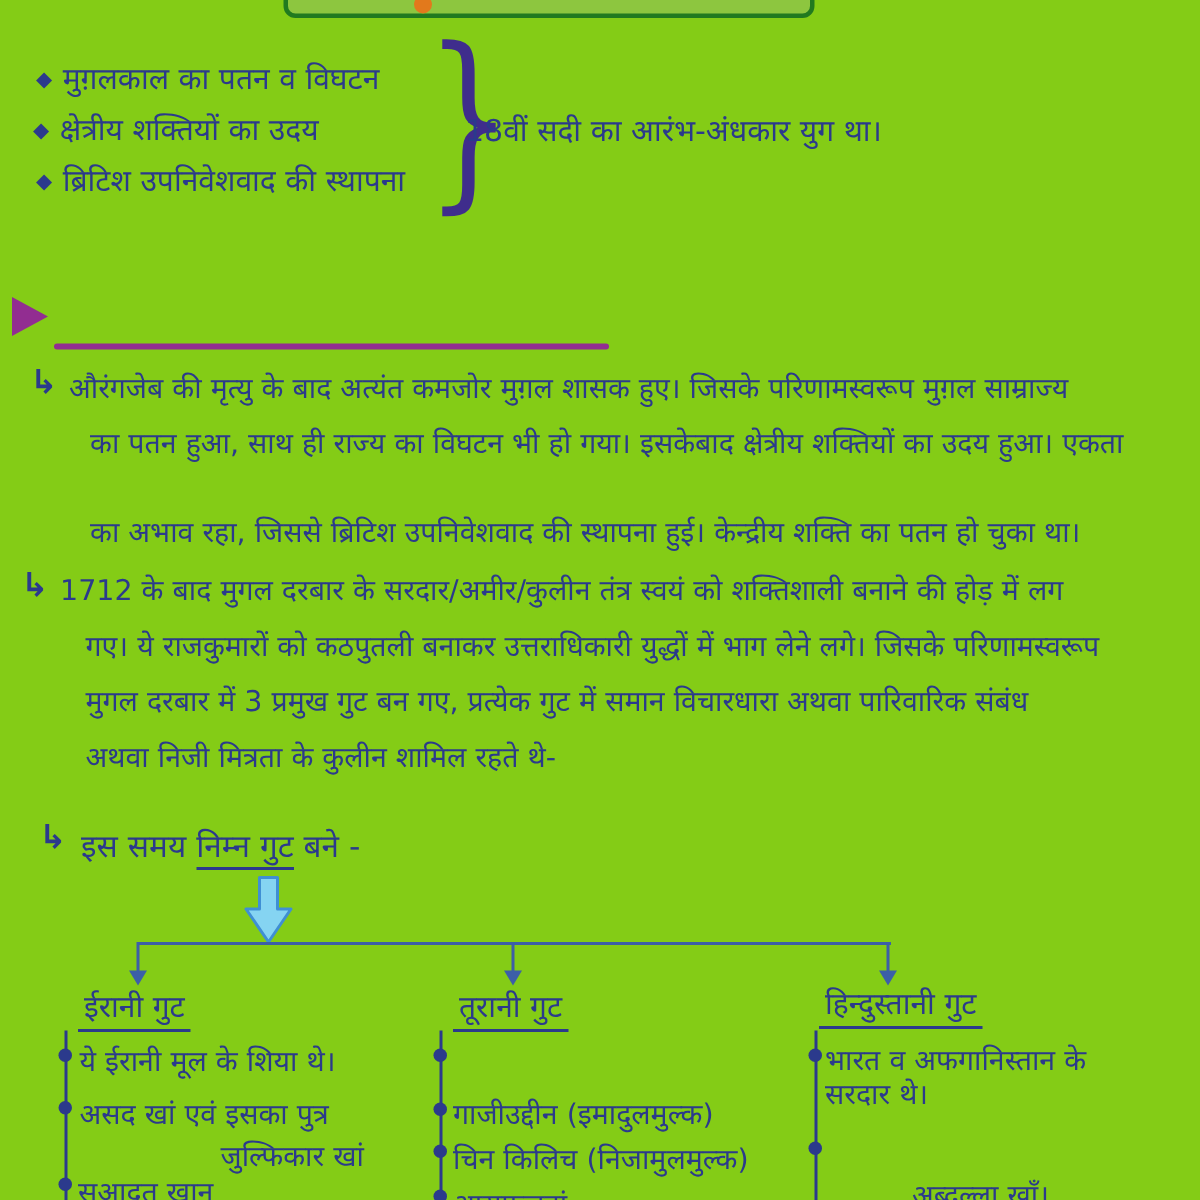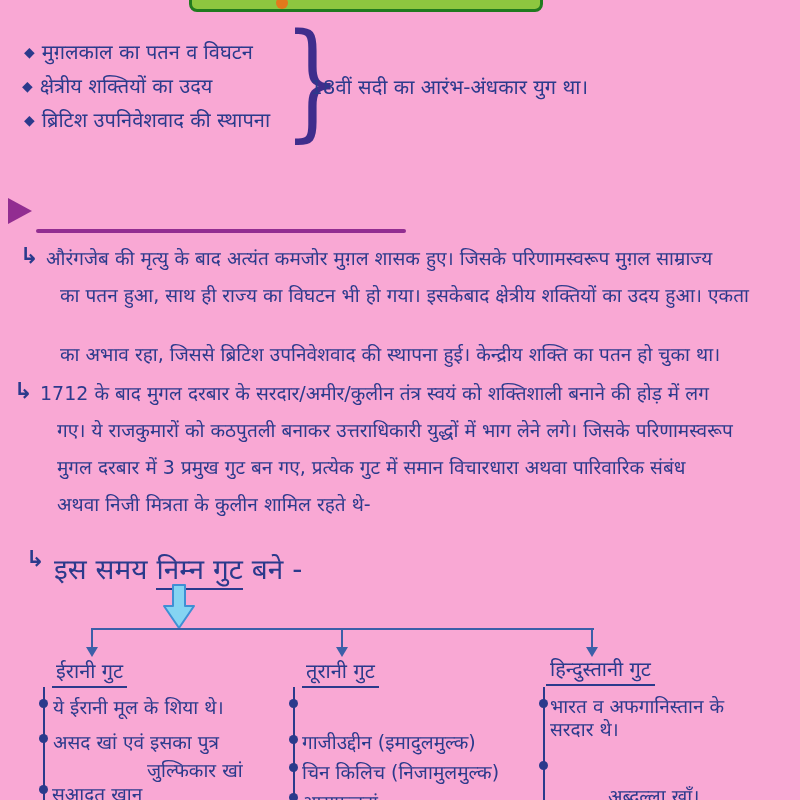"◆ मुग़लकाल का पतन व" #page { background: #f9a8d4 -> #84cc16 }
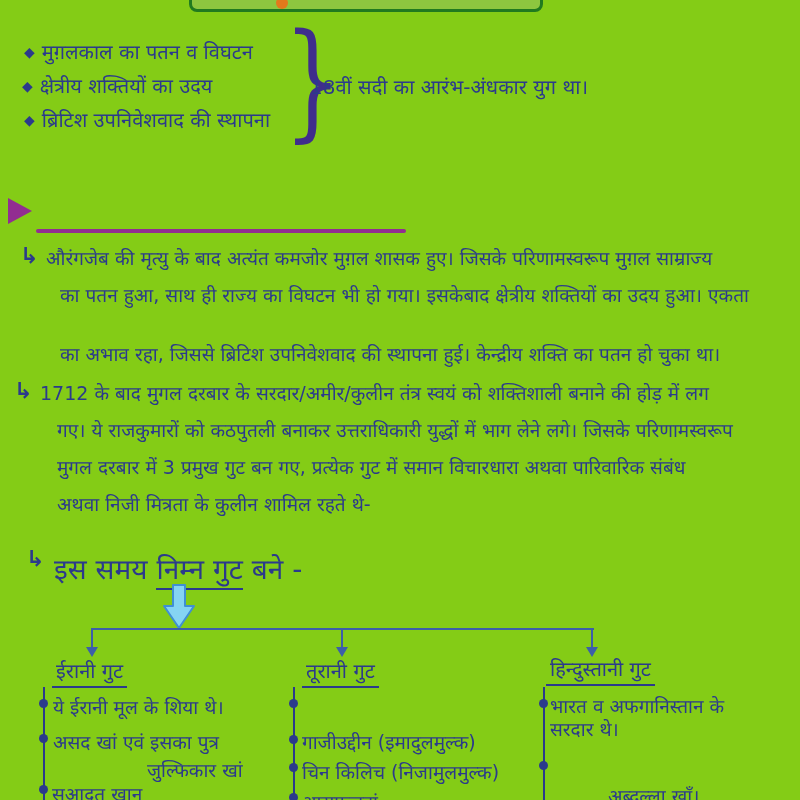"इस समय निम्न गुट बने" .groups-intro { font-size: 28px -> 21px }
